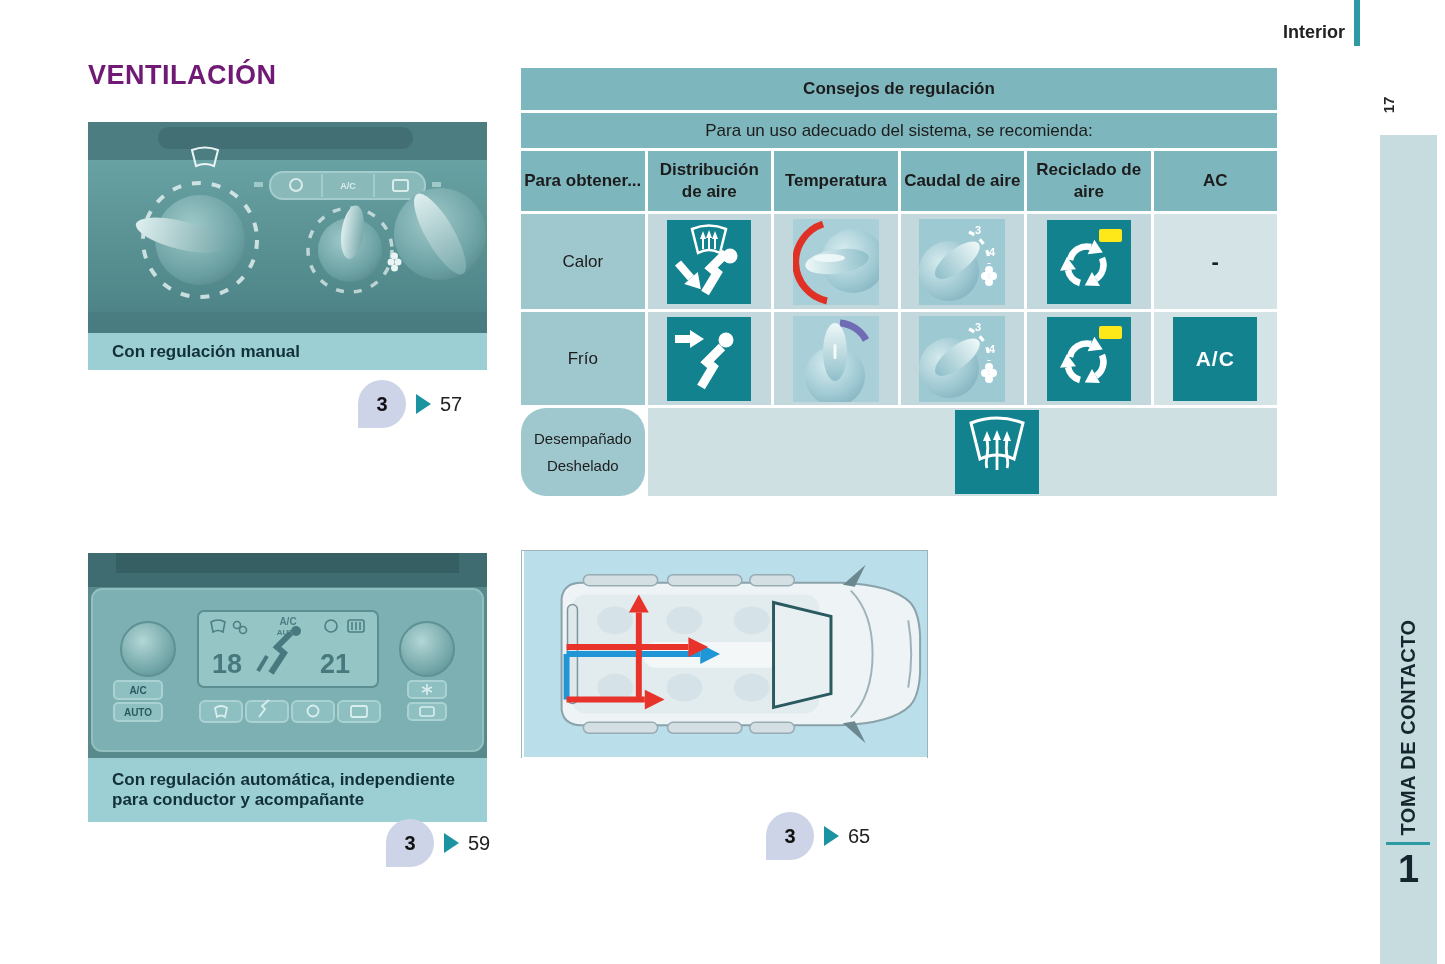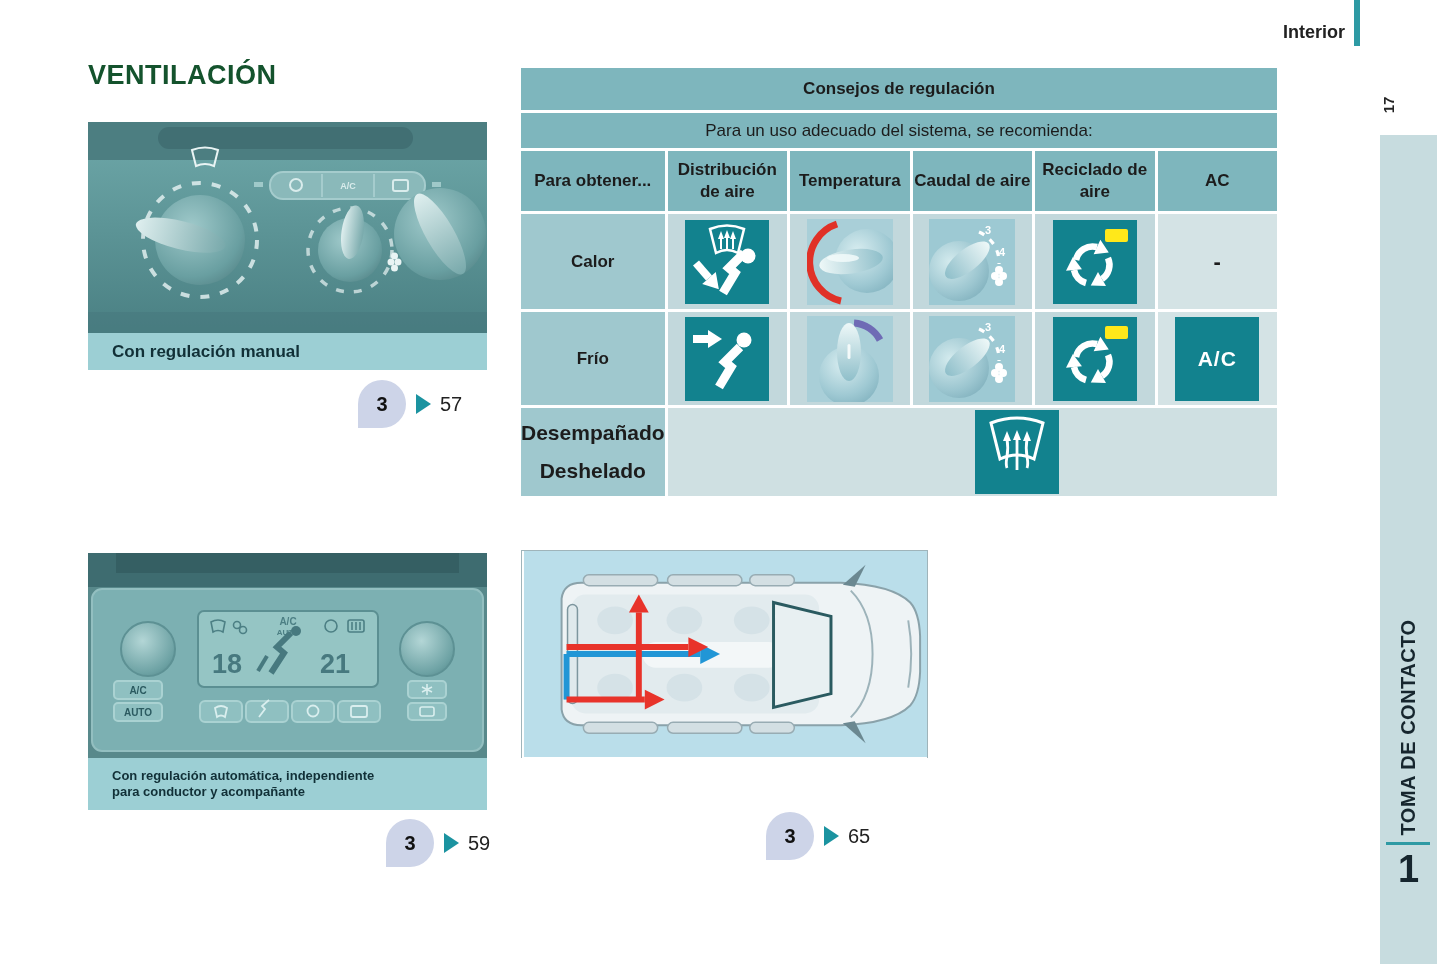"VENTILACIÓN" .title { color: #14532d -> #701a75 }
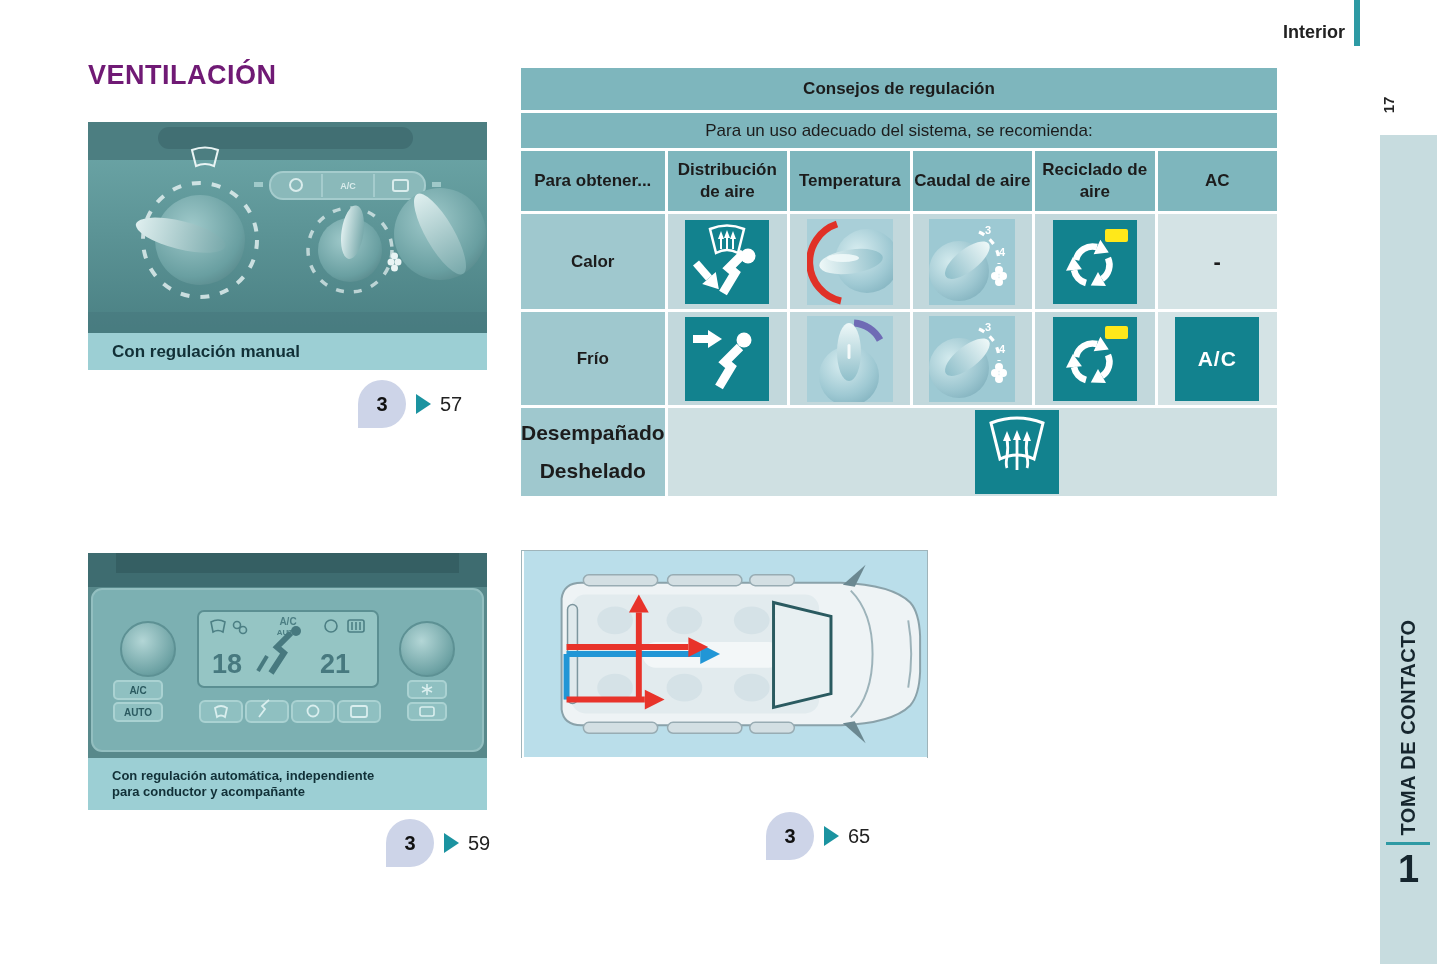"Calor" .lcell { font-weight: bold -> normal }
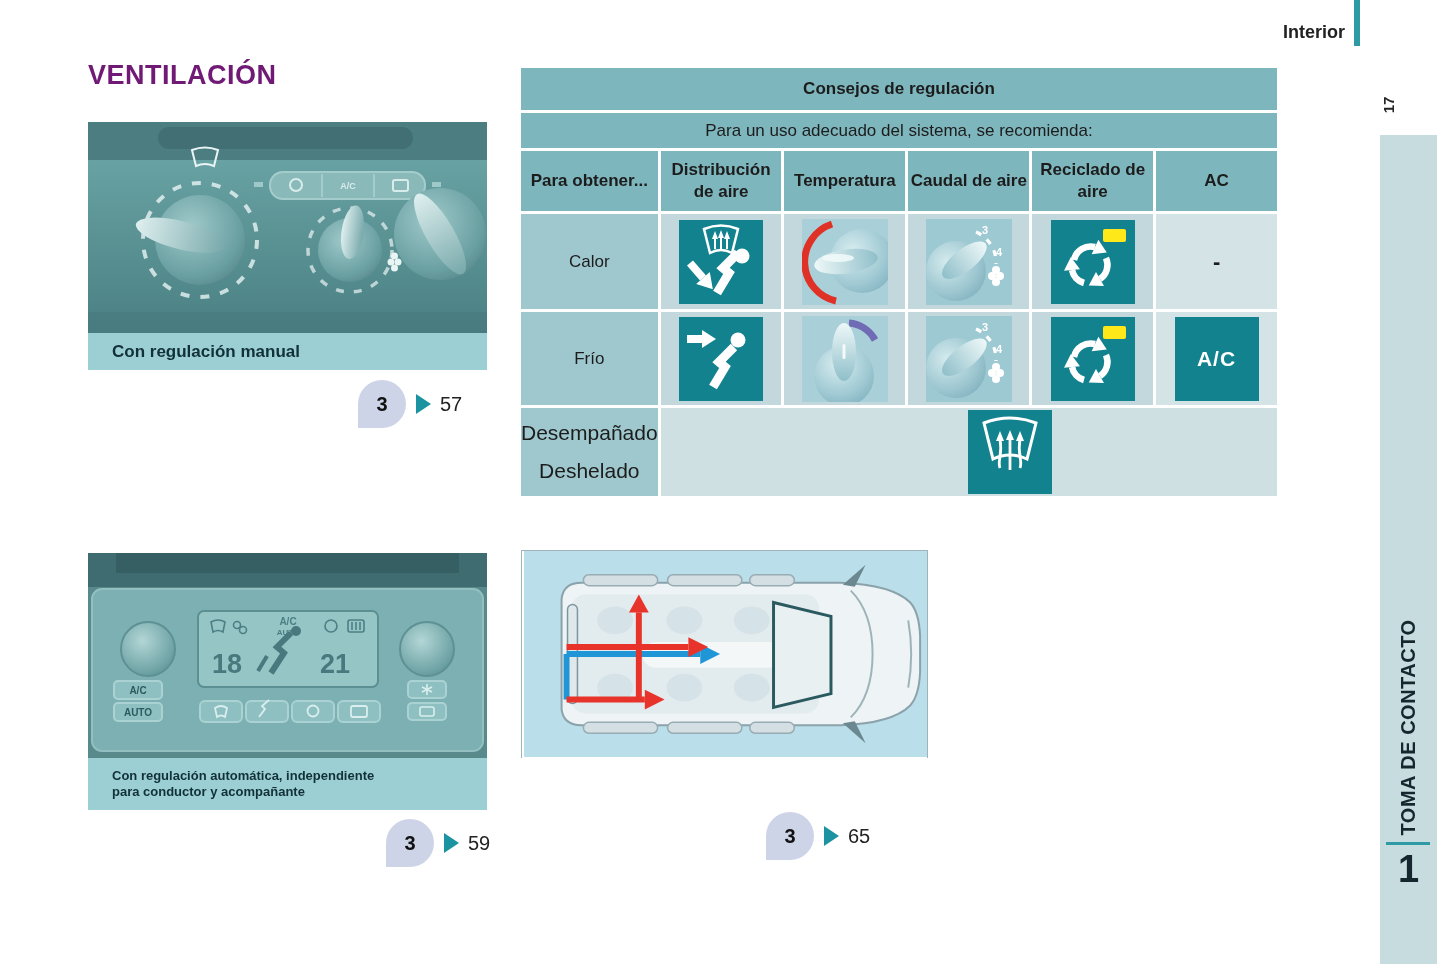"Desempañado" .defog-label { border-radius: none -> 25px; font-size: 21px -> 15px }
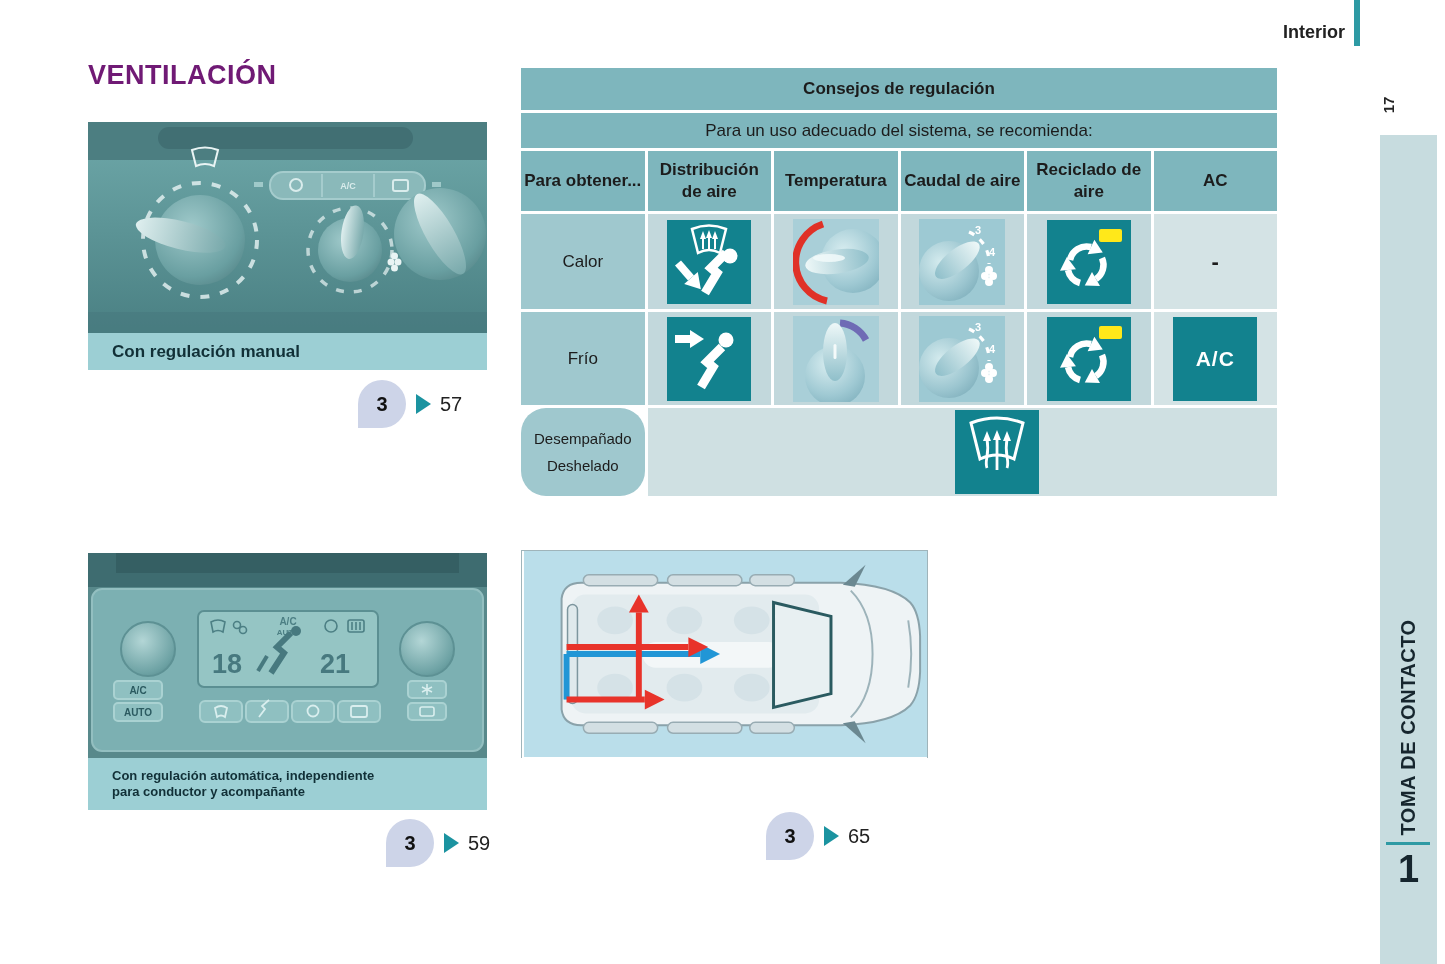"Con regulación automática, independiente" .card-auto .caption { font-size: 13px -> 17px; height: 52px -> 64px }
